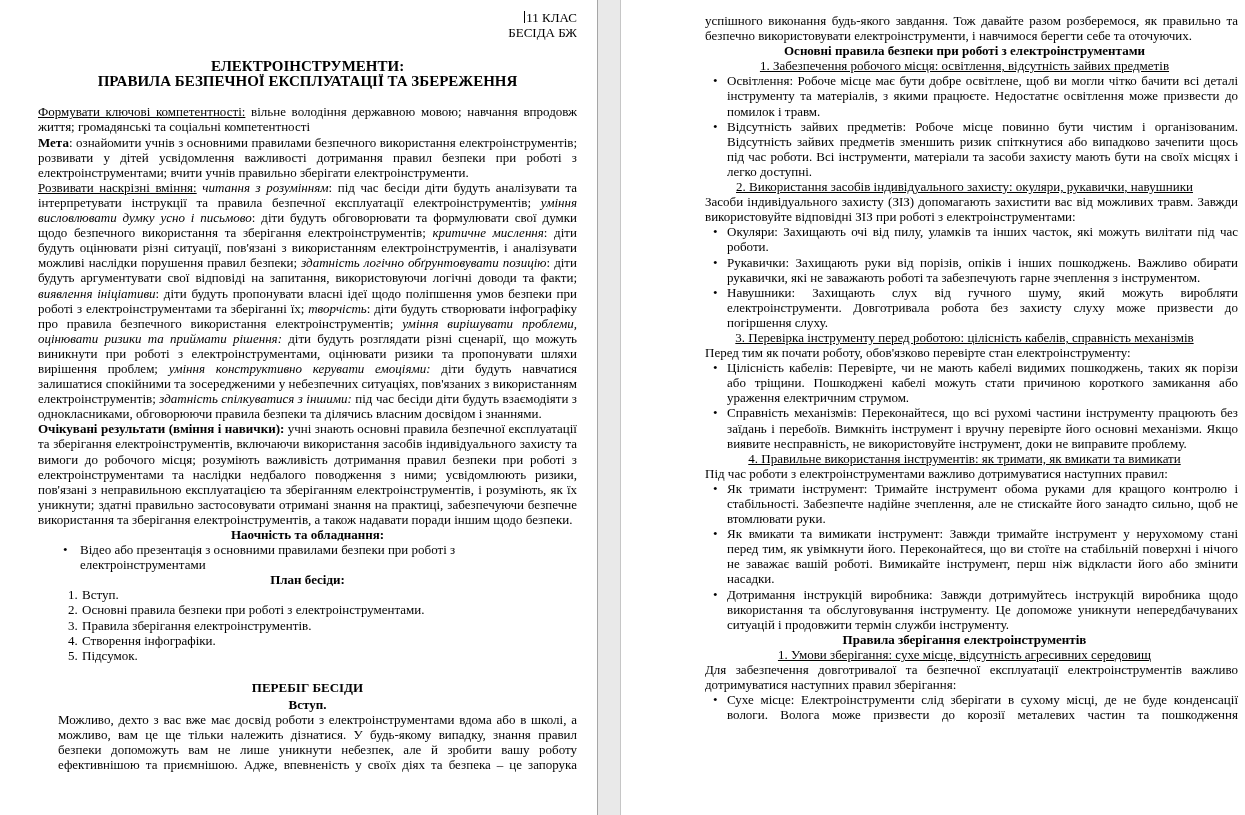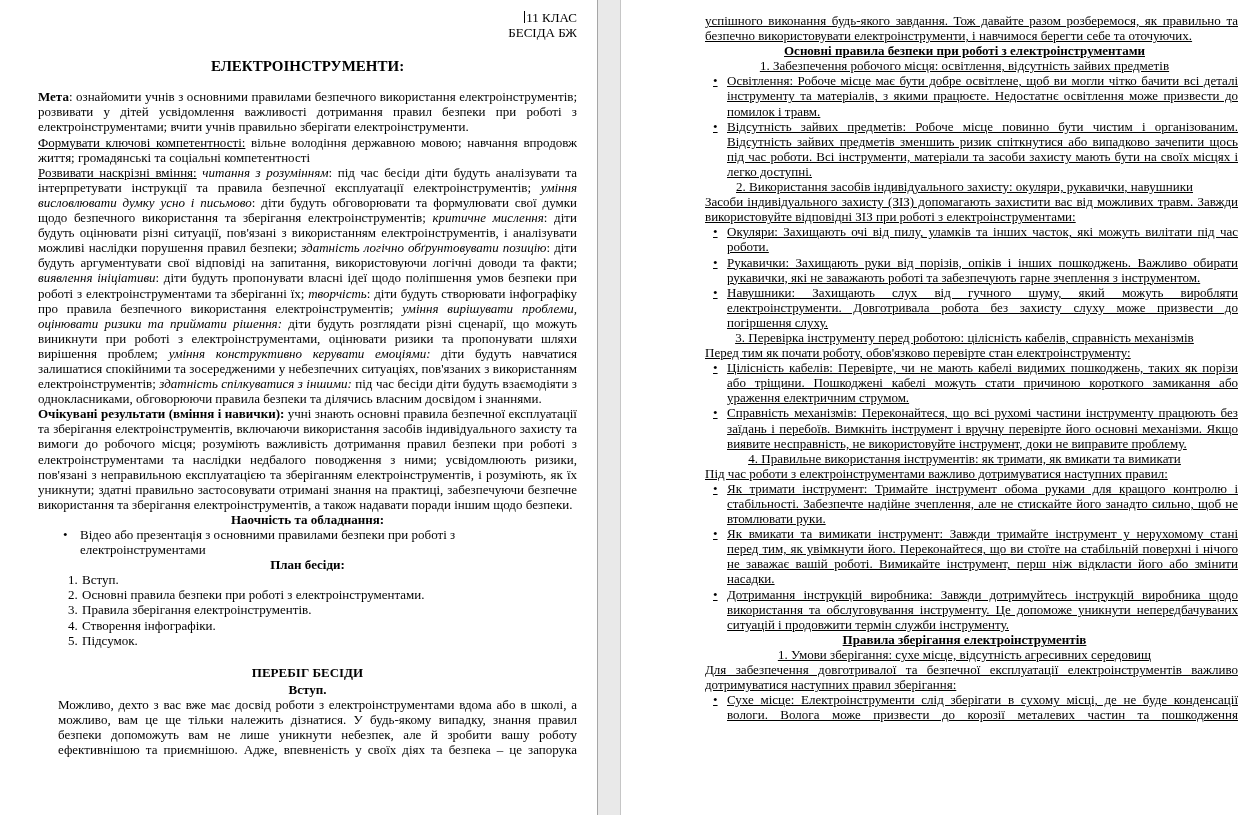"успішного виконання будь-якого завдання." .page-right { text-decoration: underline -> none }
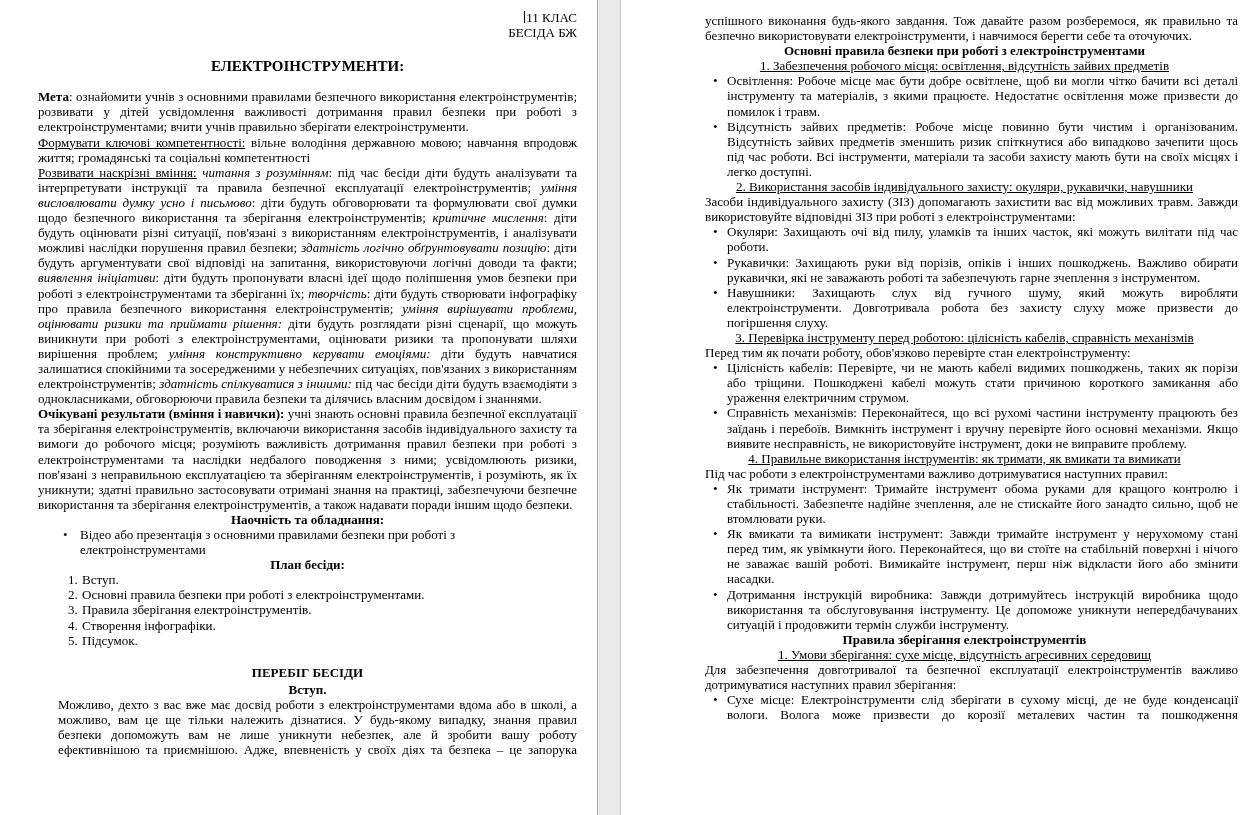"ПРАВИЛА БЕЗПЕЧНОЇ ЕКСПЛУАТАЦІЇ ТА" div { html: none -> <div>ПРАВИЛА БЕЗПЕЧНОЇ ЕКСПЛУАТАЦІЇ ТА ЗБЕРЕЖЕННЯ</div> }
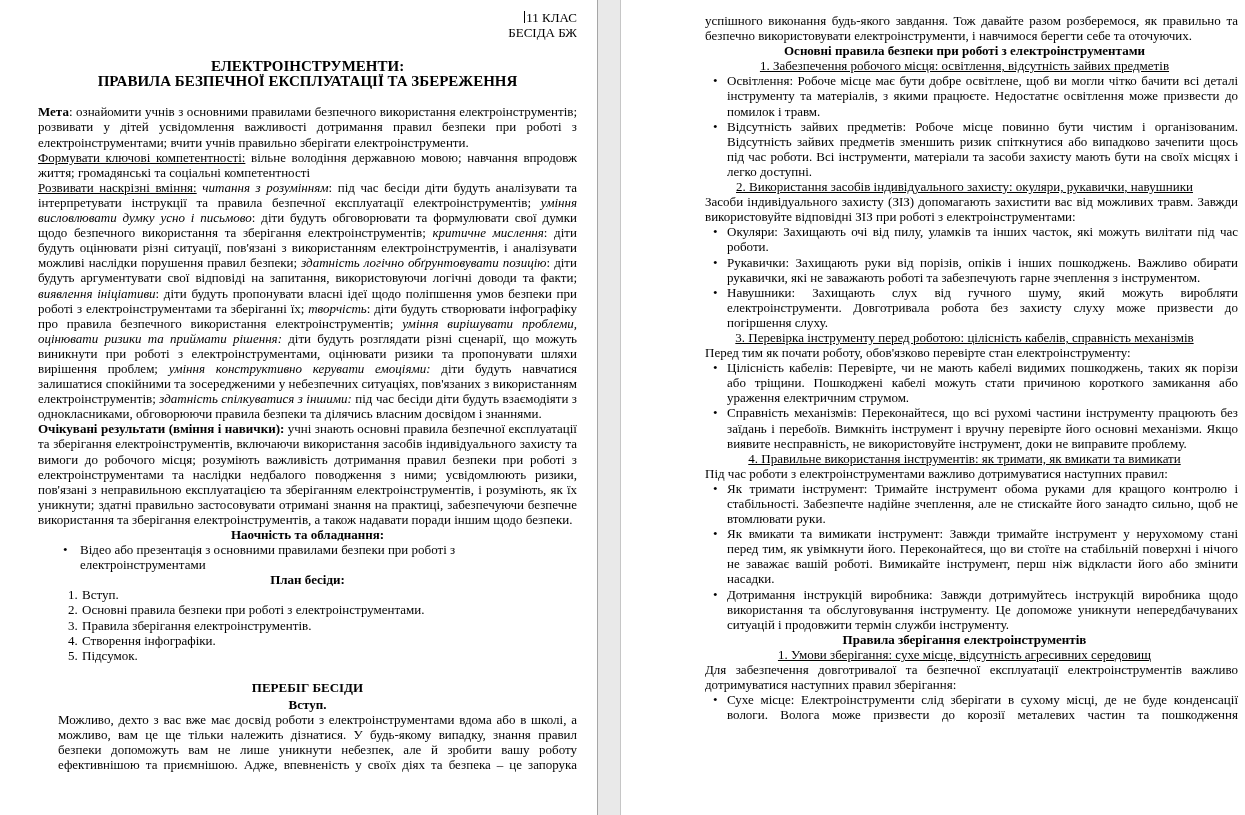"Мета: ознайомити учнів з основними" div.para { order: before "Формувати ключові компетентності: вільне" -> after "Формувати ключові компетентності: вільне" }
